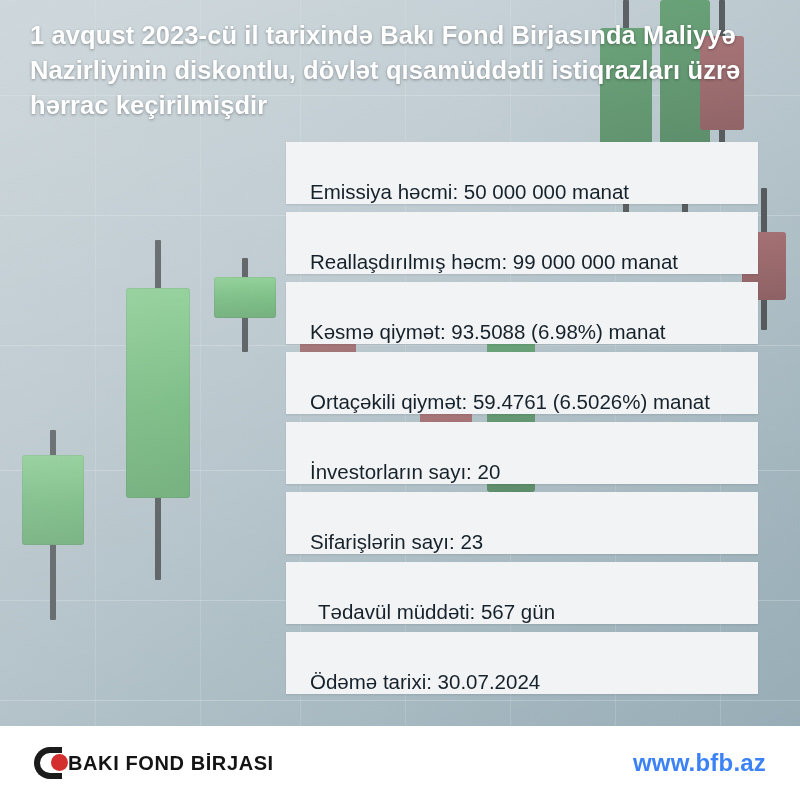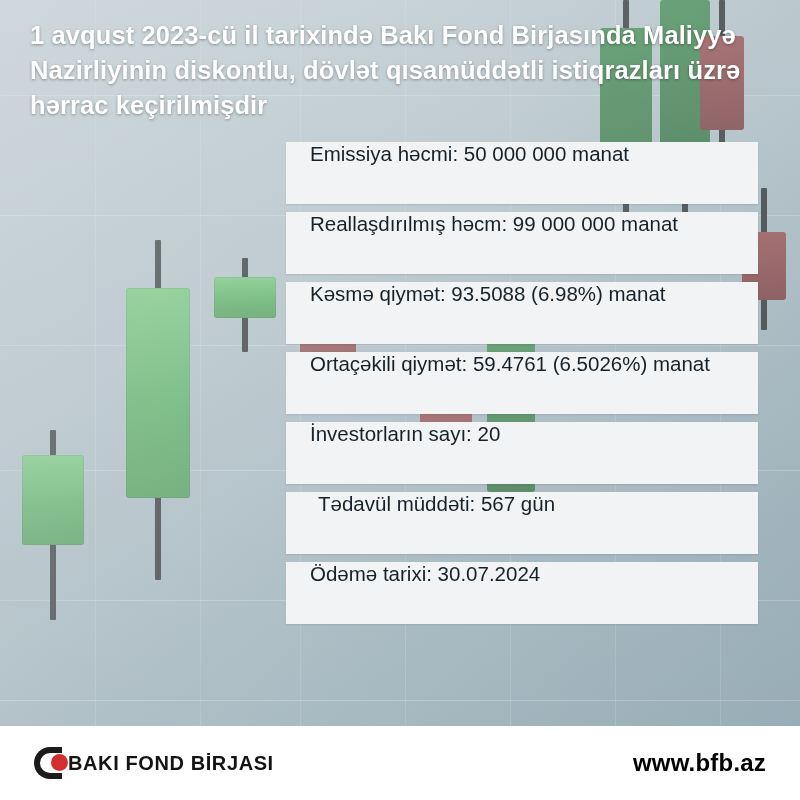"Emissiya həcmi: 50 000 000" .row { align-items: flex-start -> flex-end }
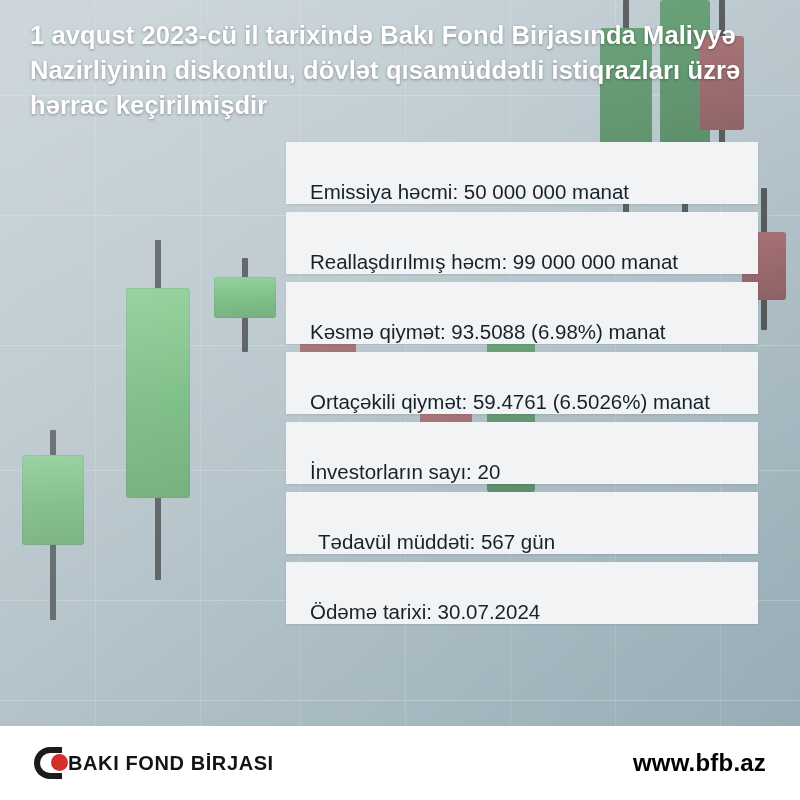"Sifarişlərin sayı: 23" div.row { html: none -> <div> <div>Sifarişlərin sayı: 23</div> </div> }
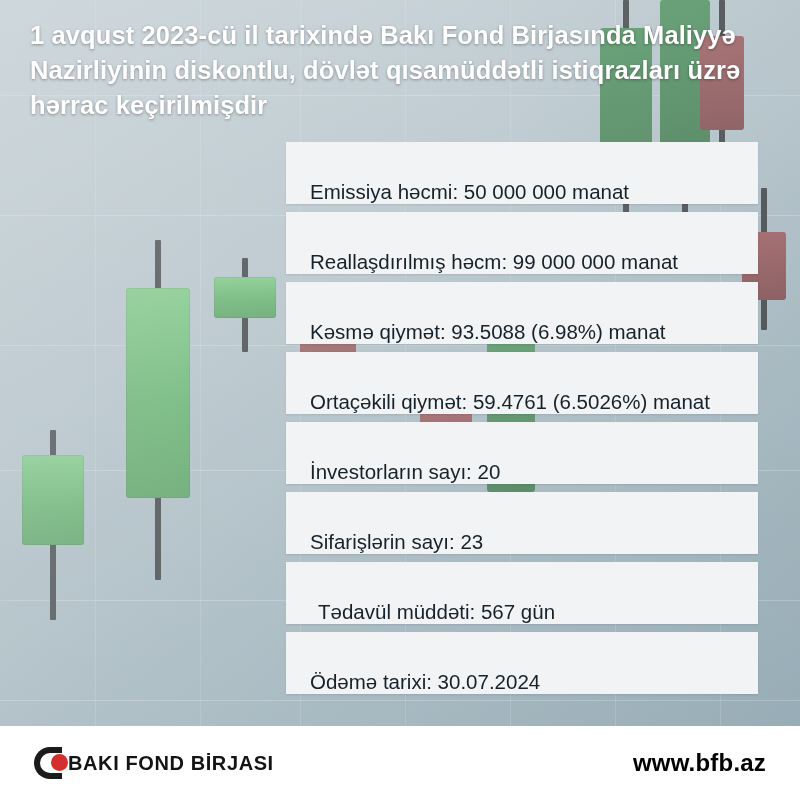"www.bfb.az" .site { color: #000000 -> #3b82f6 }
